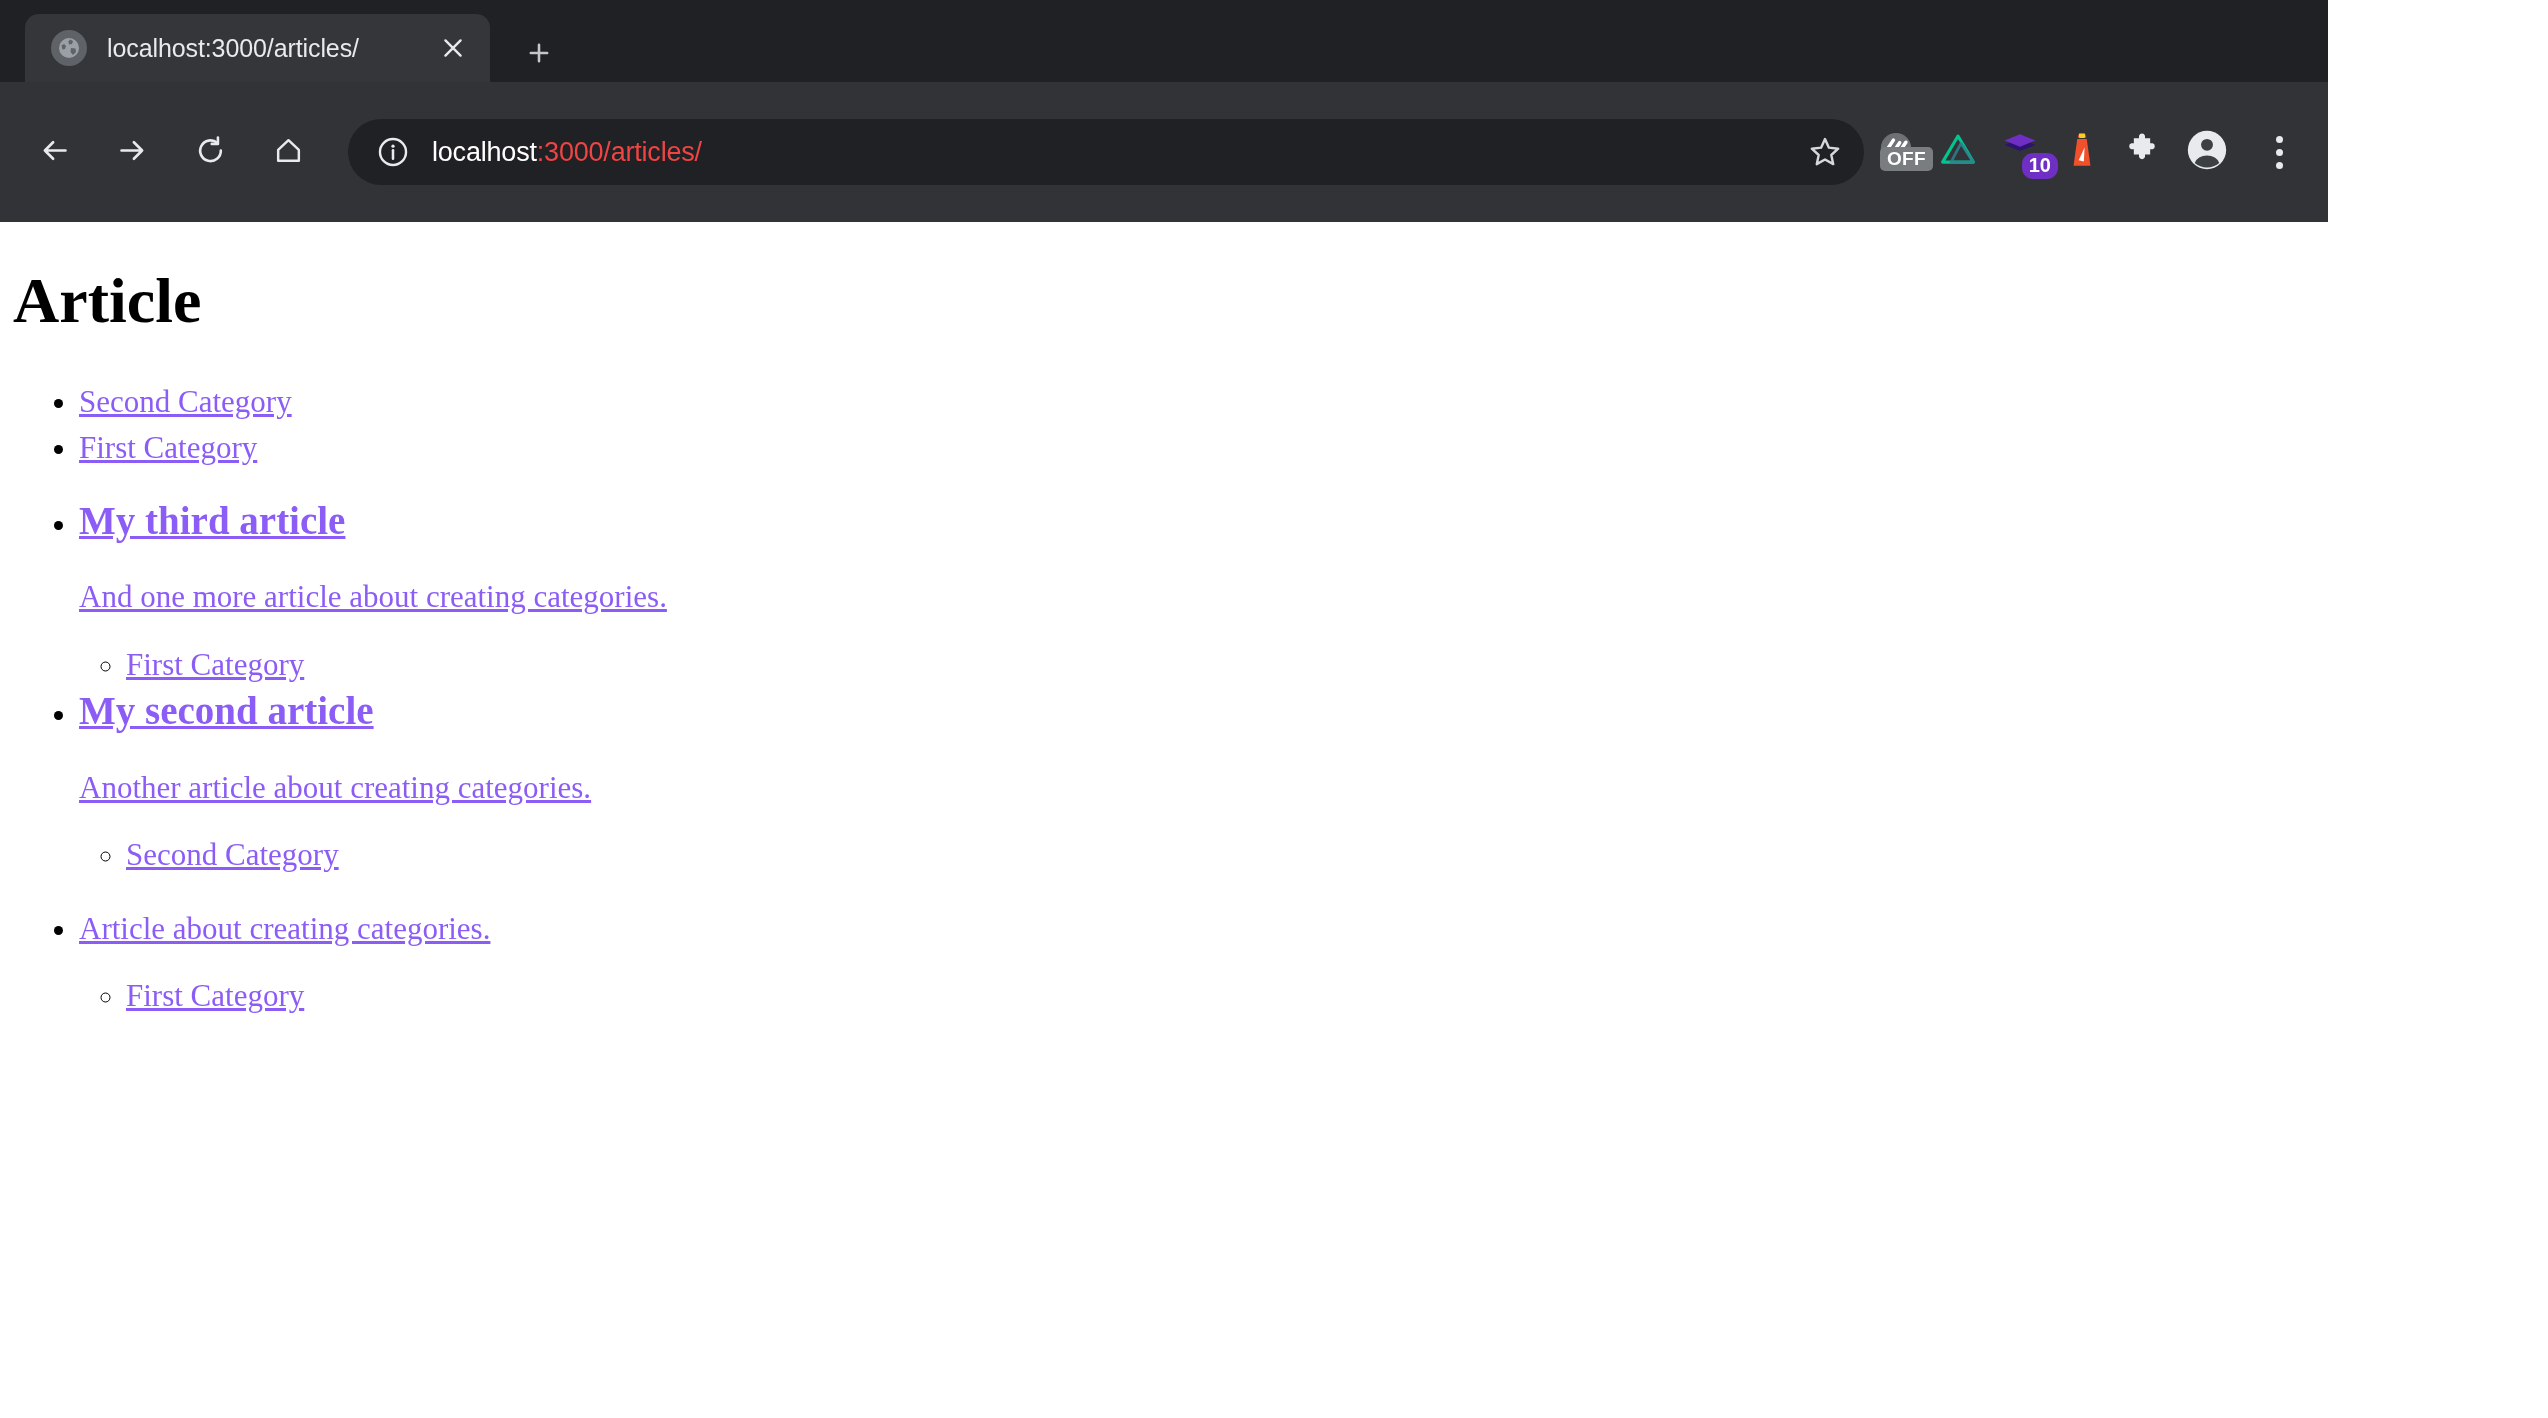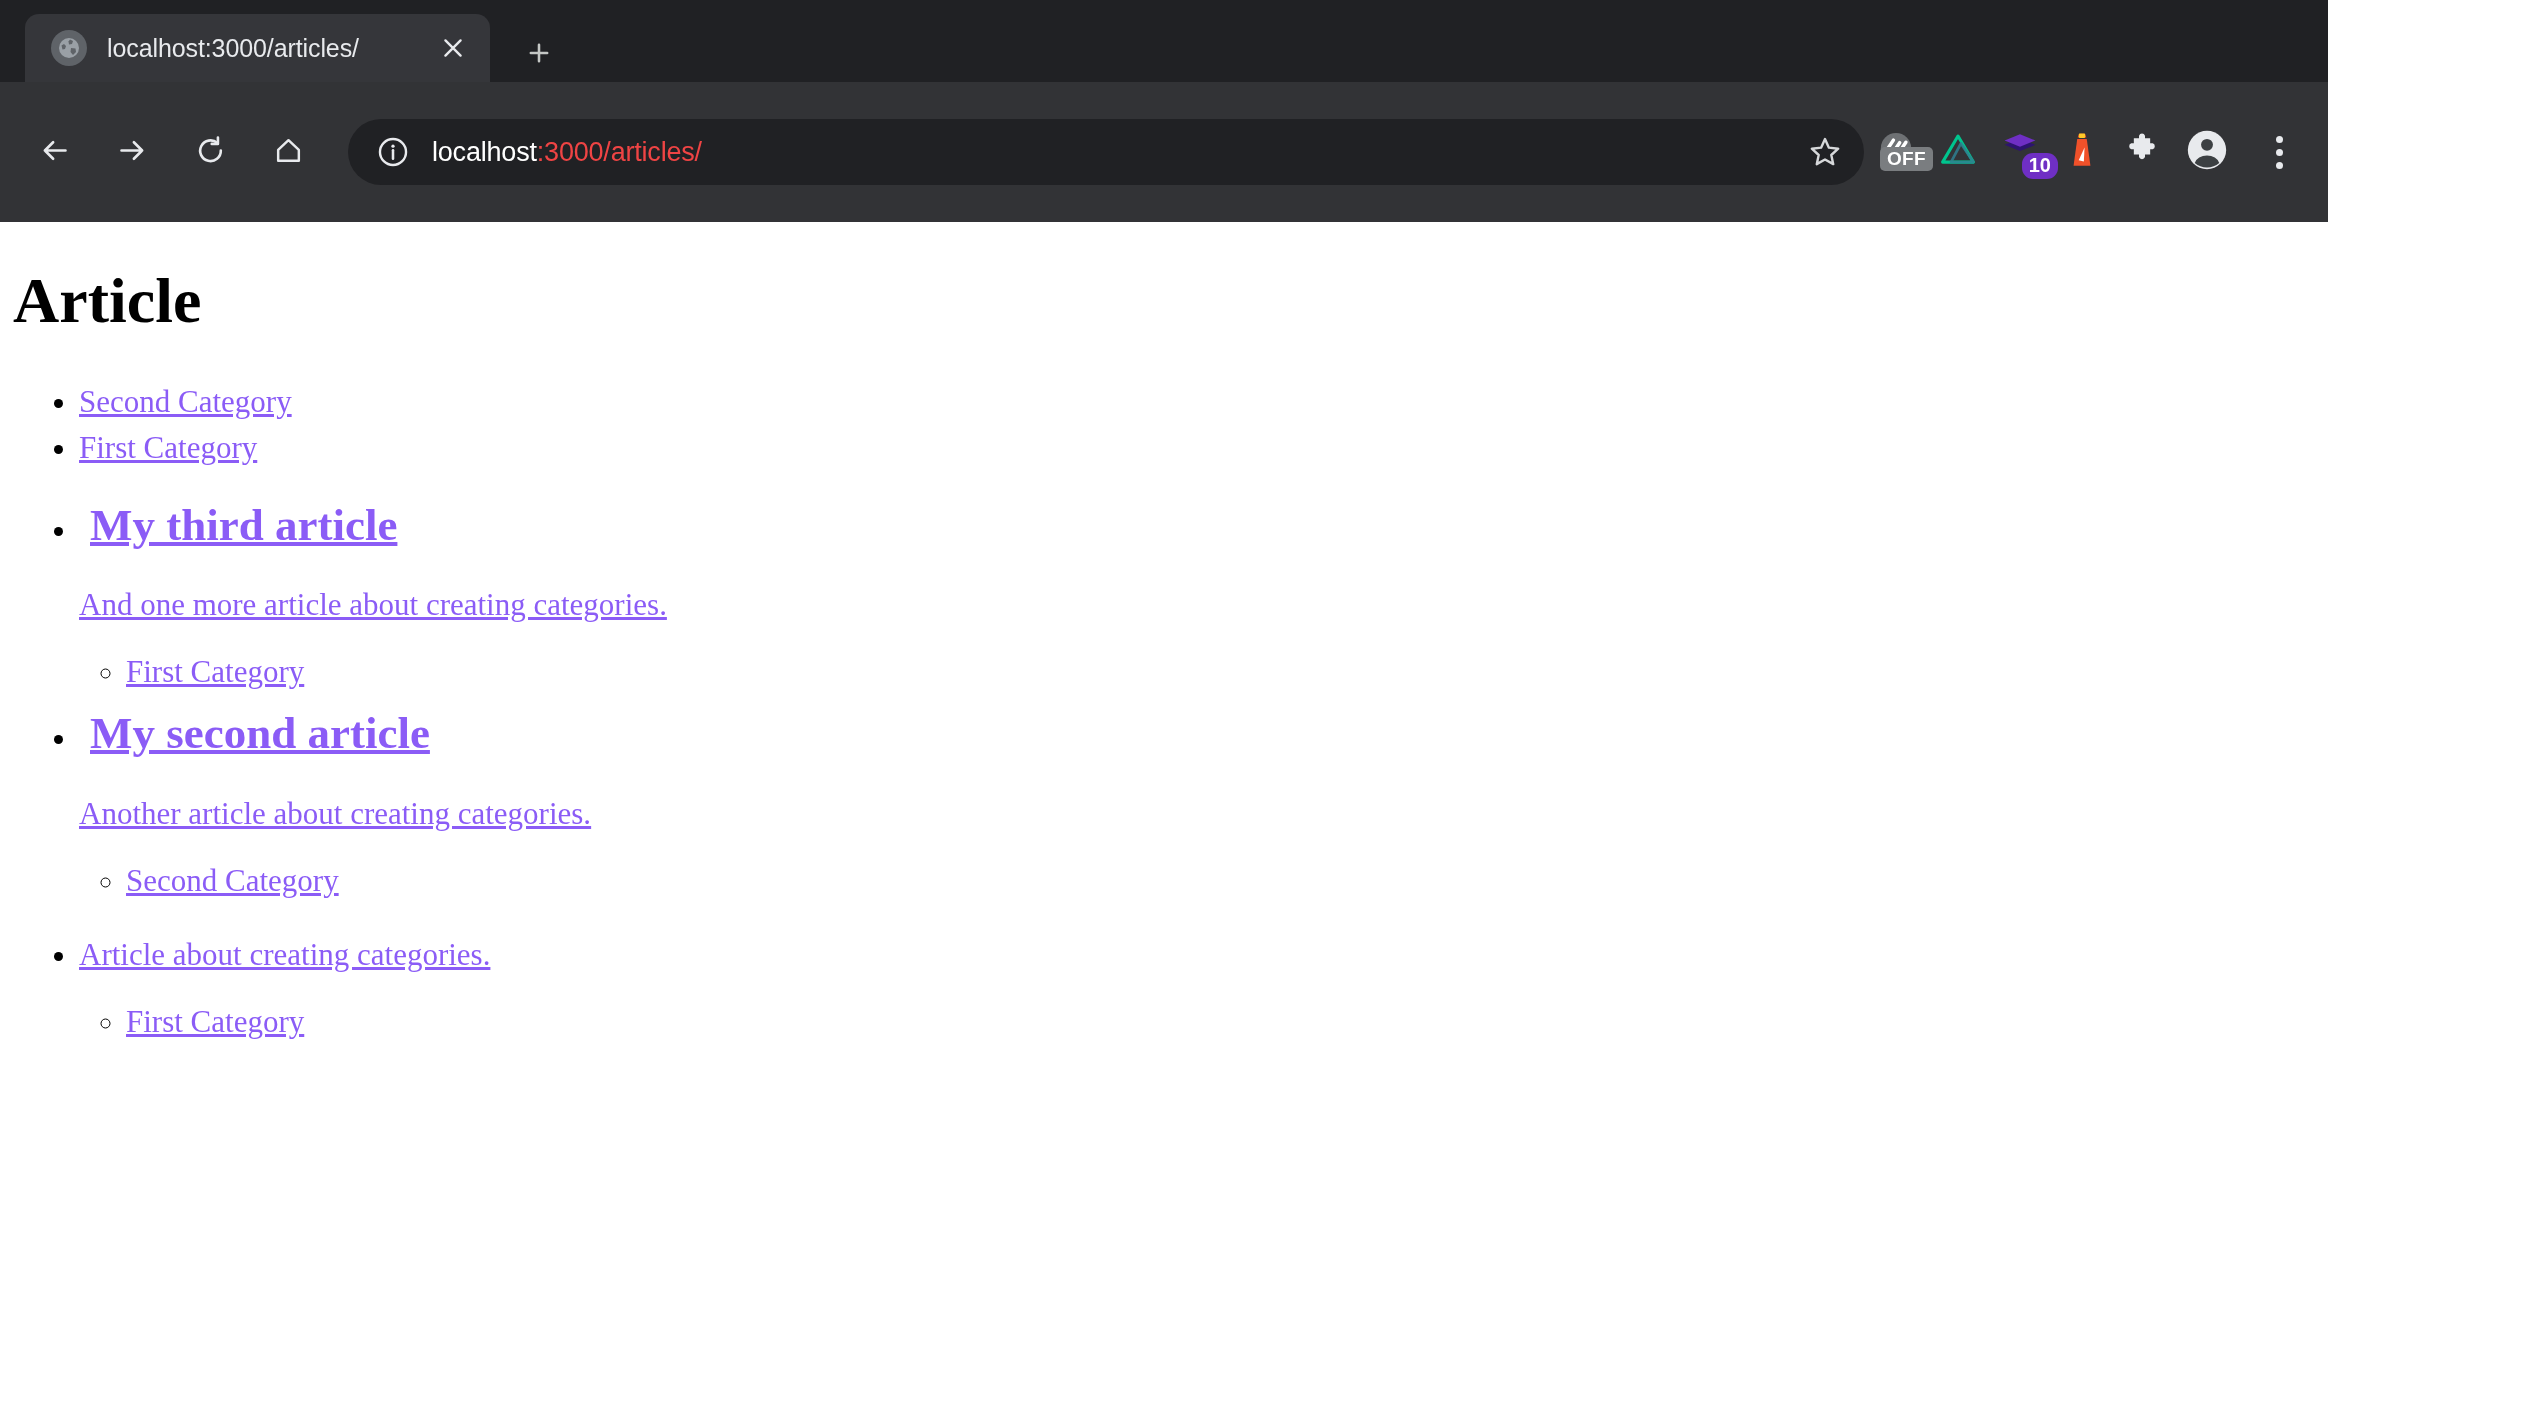"My third article" .article-title { font-size: 45px -> 39px; margin: 11px -> 0 }
